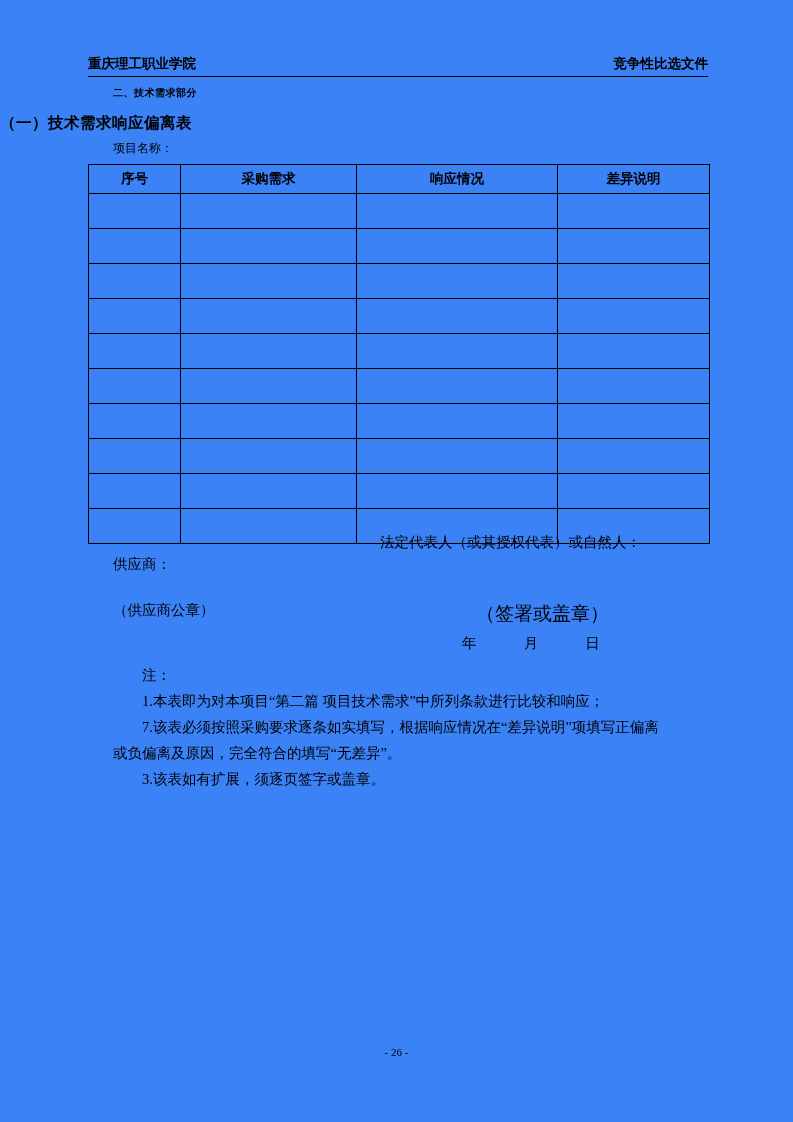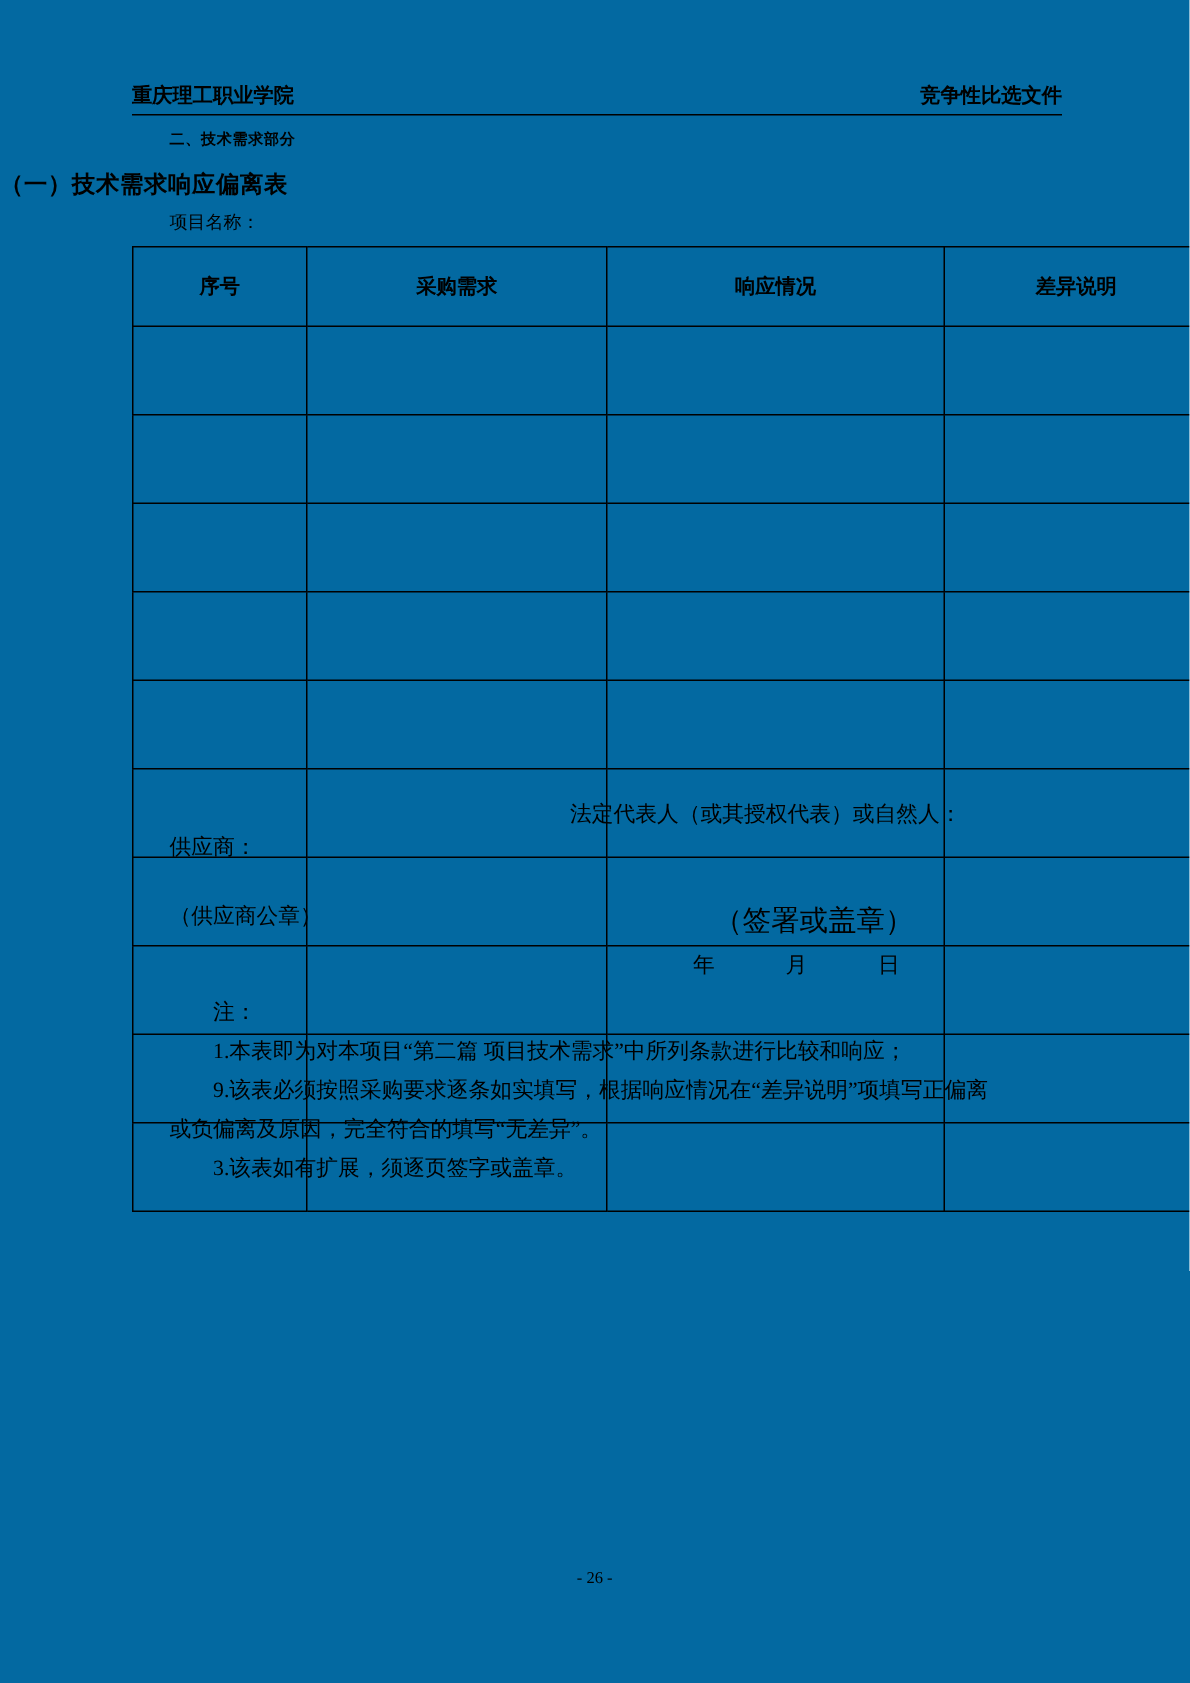"重庆理工职业学院" .page { background: #0369a1 -> #3b82f6 }
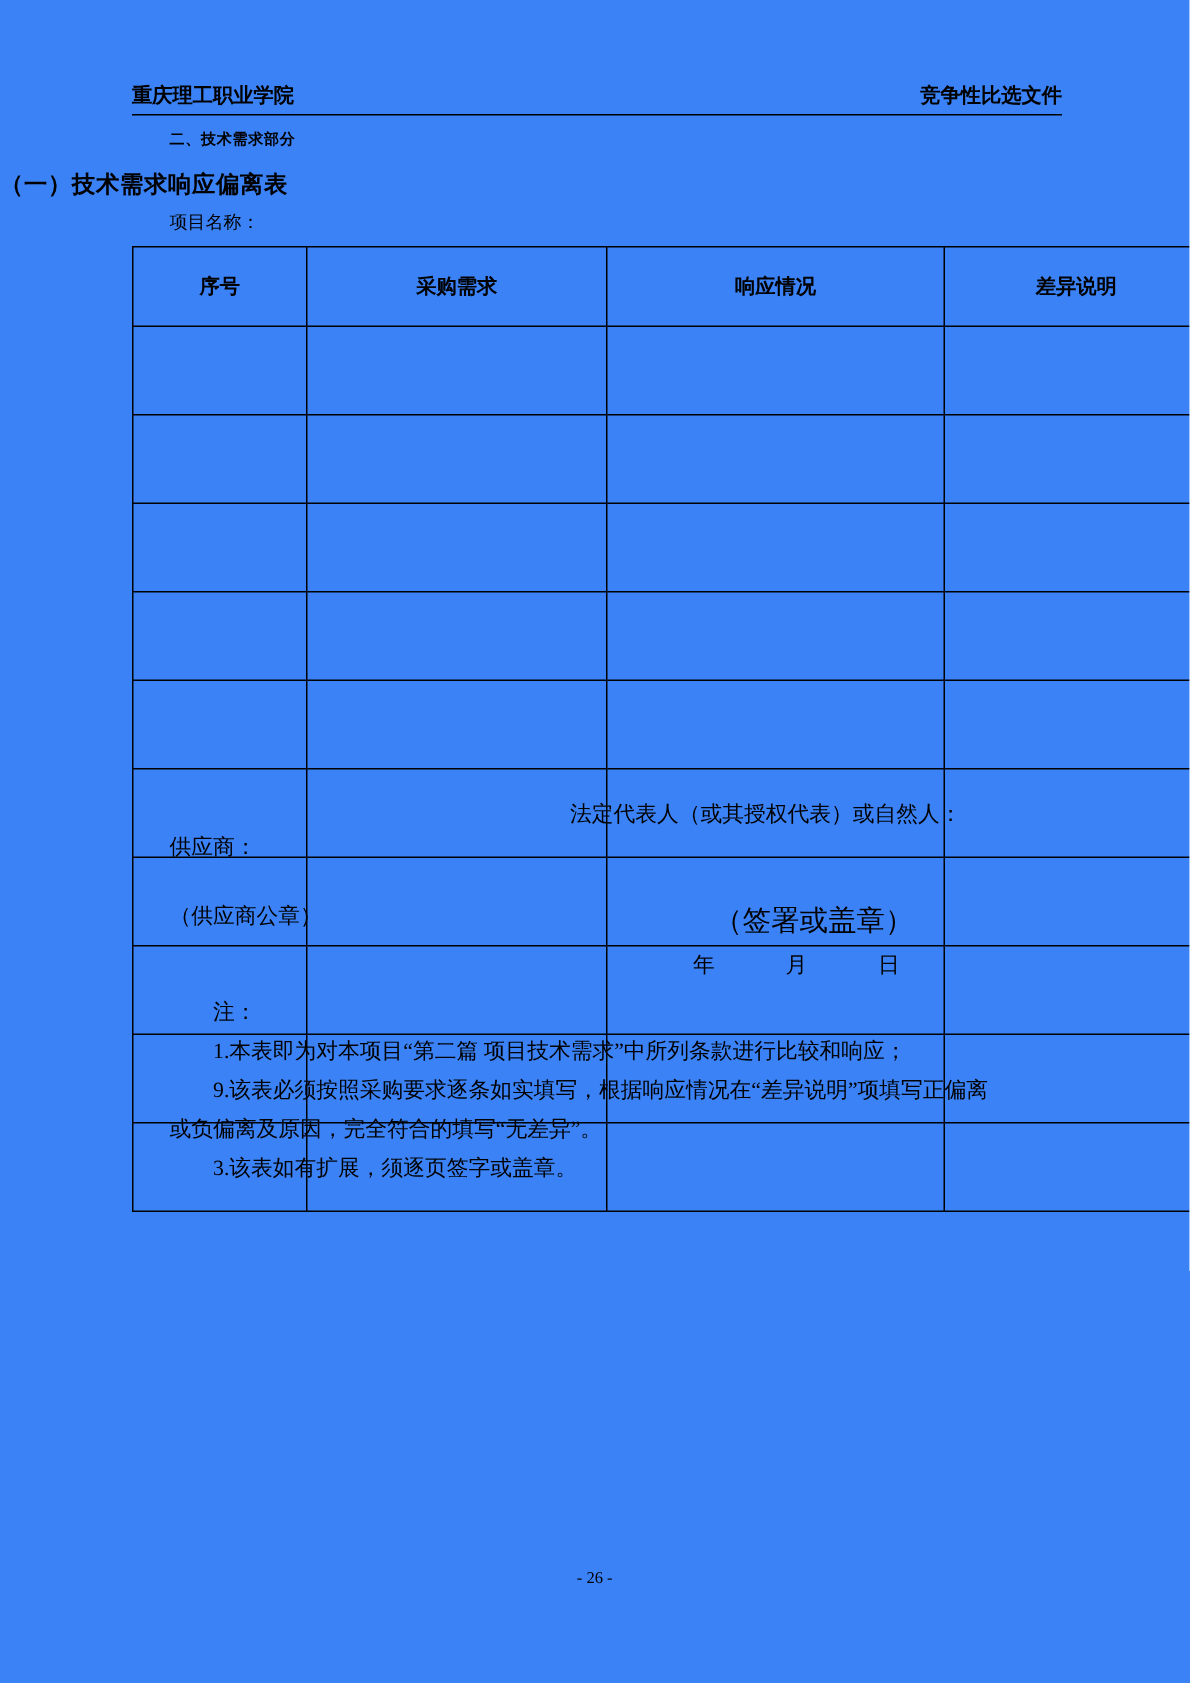"序号" table.deviation th, table.deviation td { padding: 12px -> 0 }
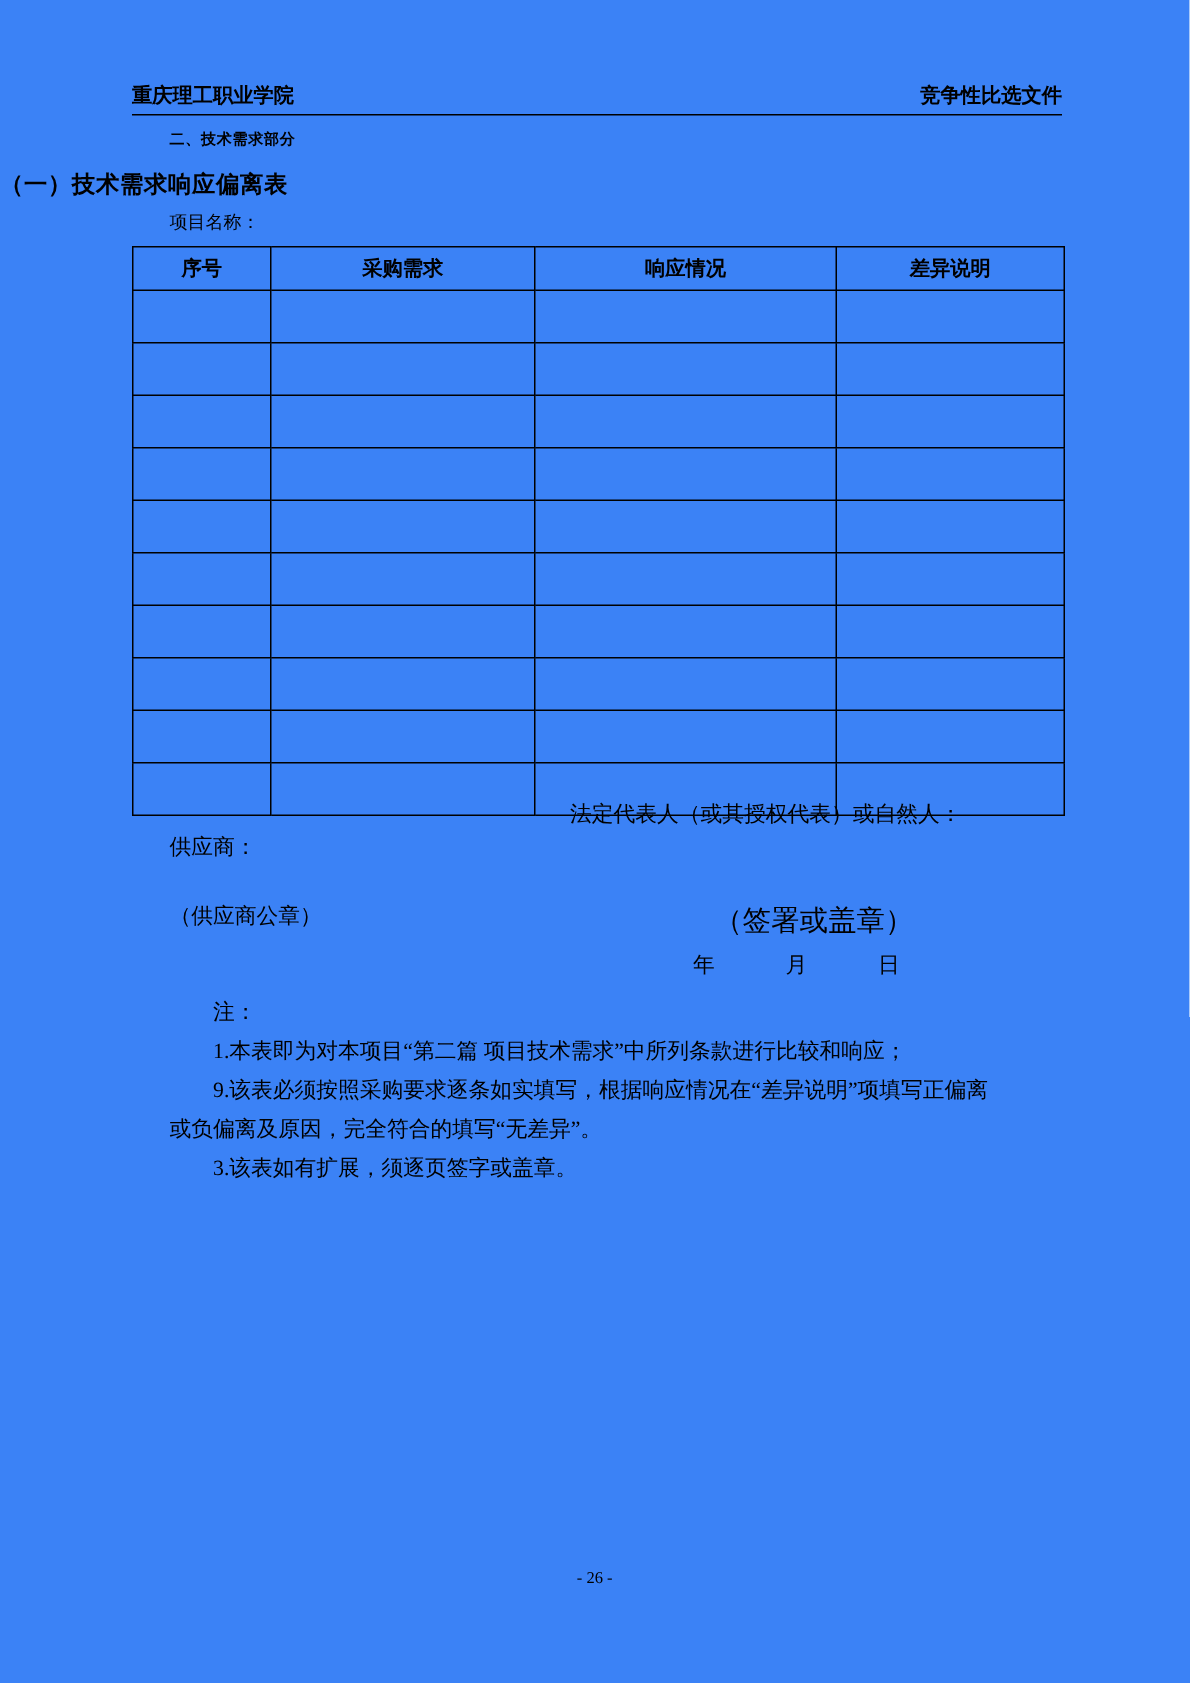"9.该表必须按照采购要求逐条如实填写，根据响应情况在“差异说明”项填写正偏离" p { text: 9 -> 7 }
